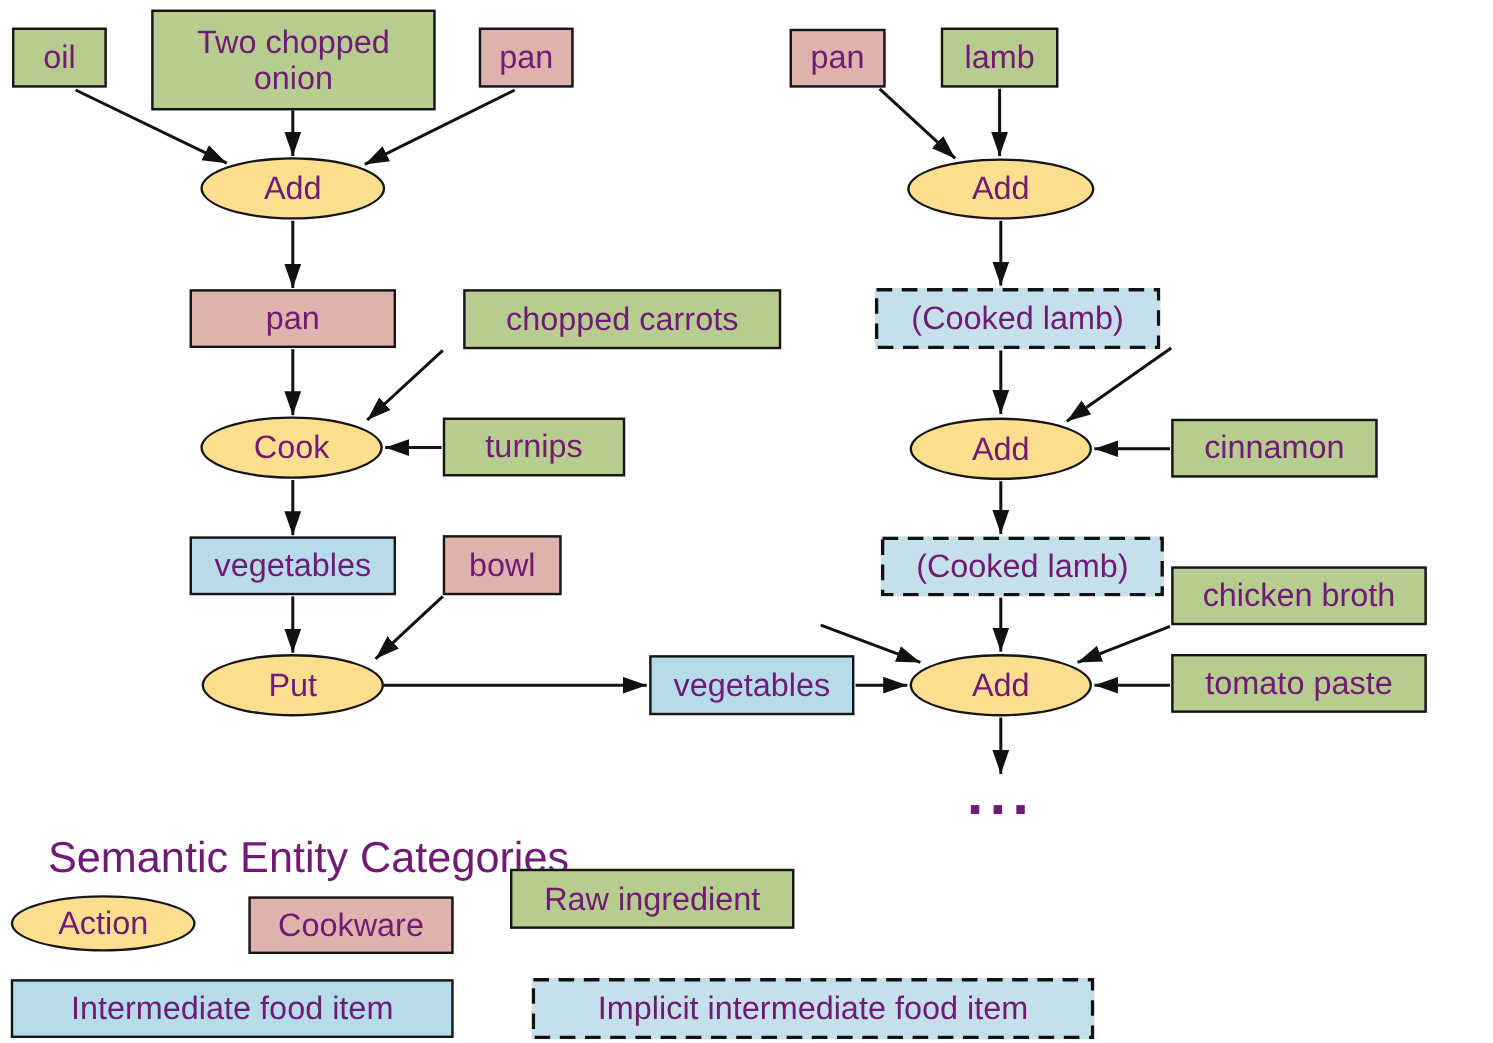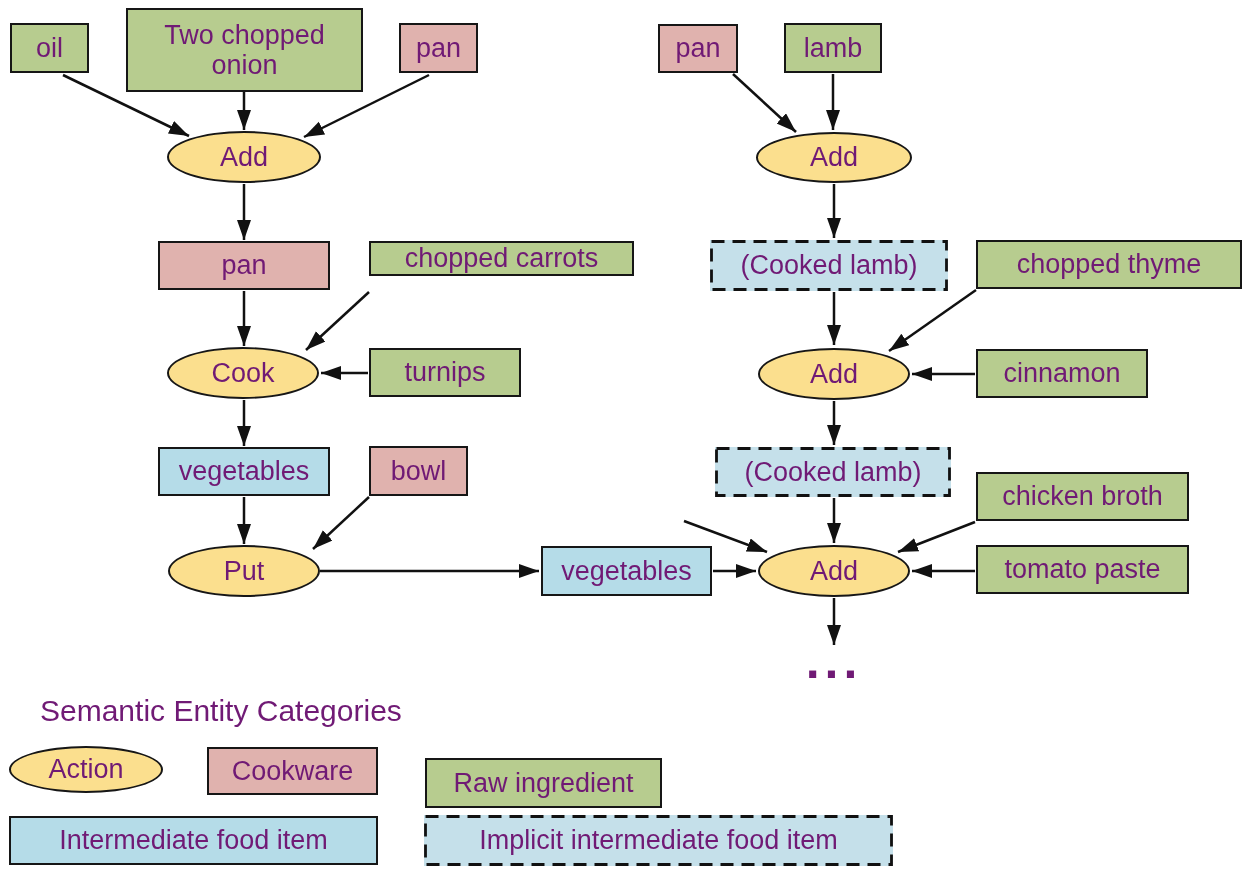"chopped carrots" div.node { height: 35px -> 50px; left: 369px -> 386px }
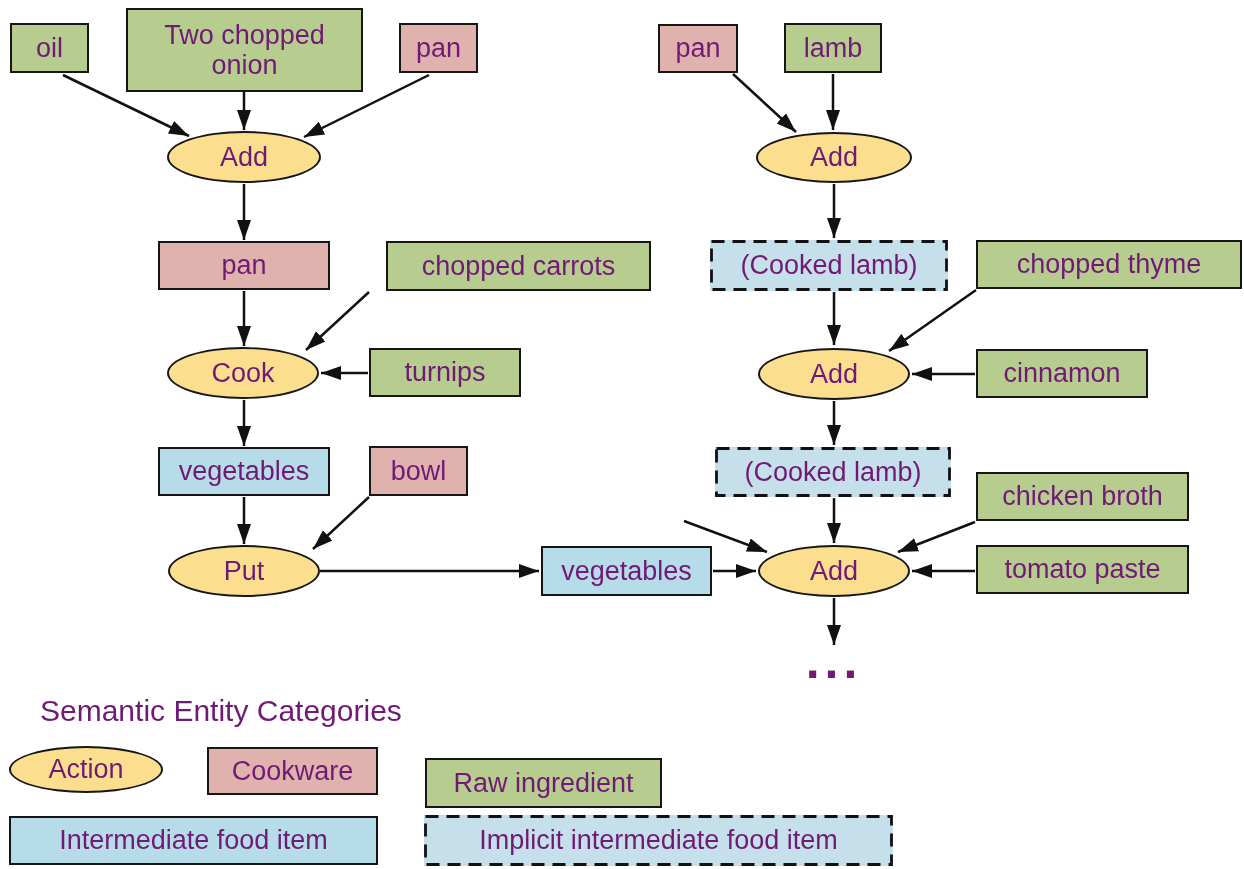"(Cooked lamb)" .dashed { margin-left: none -> 19px }
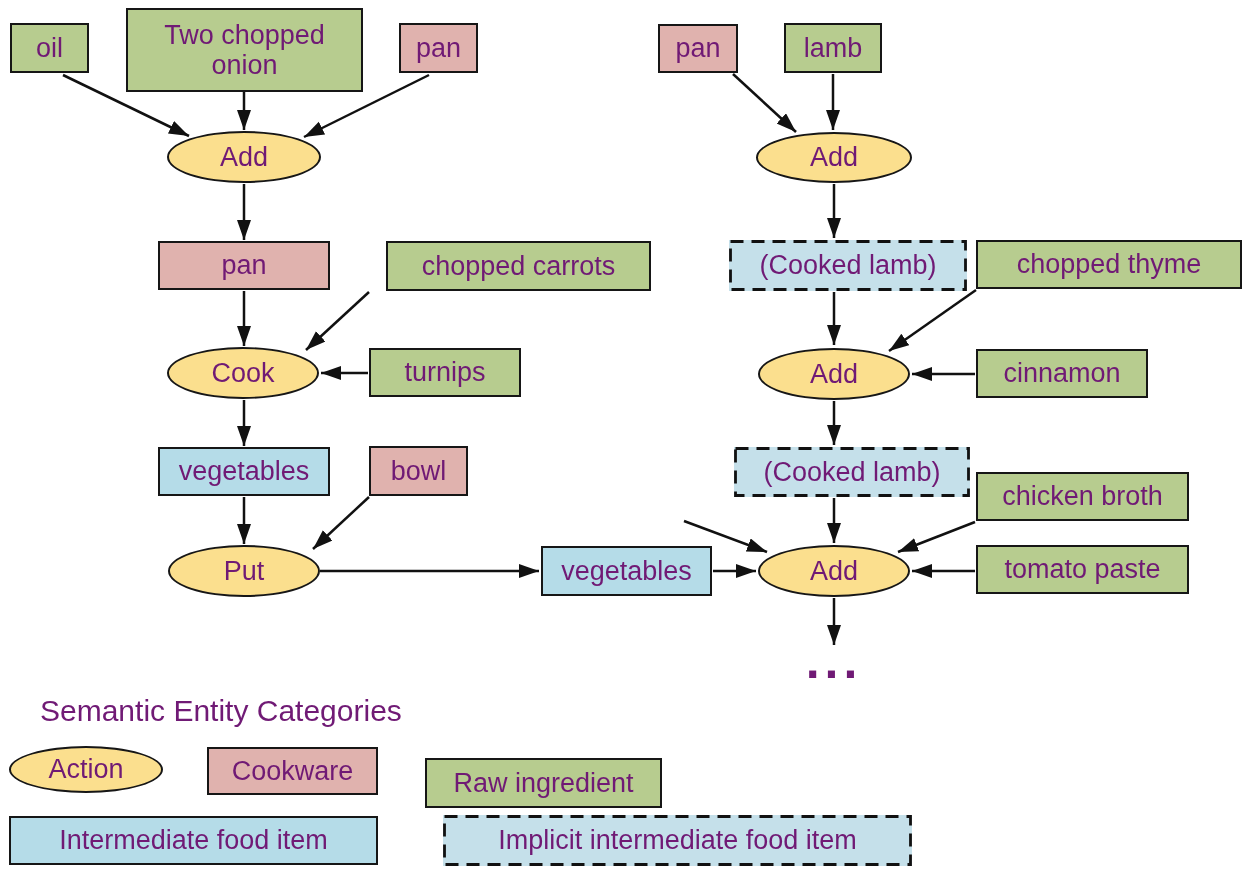"chopped thyme" div.node { html: <div> <span>chopped thyme</span> </div> -> none }
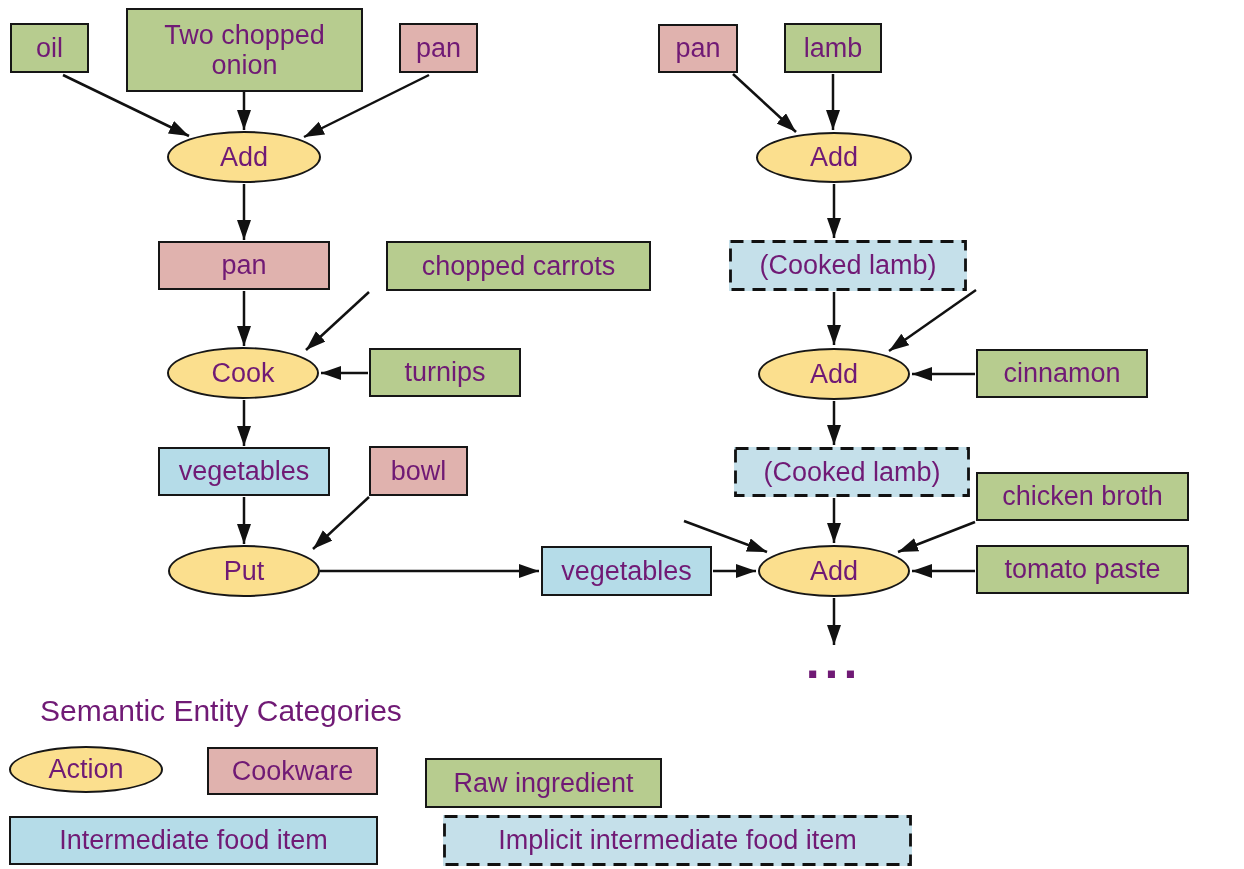"Semantic Entity Categories" #legend-title { font-size: 30px -> 36px }
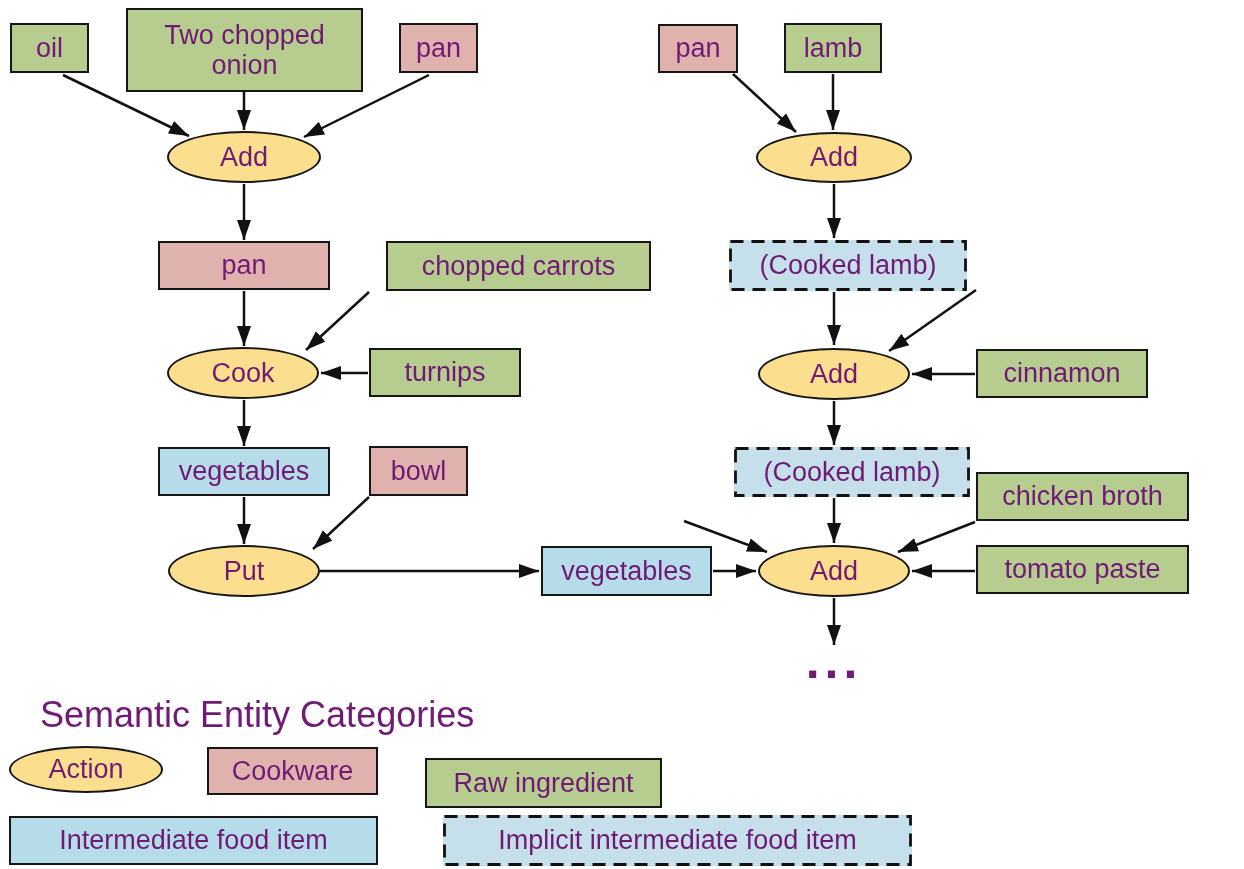"Raw ingredient" div.node { top: 758px -> 724px }
